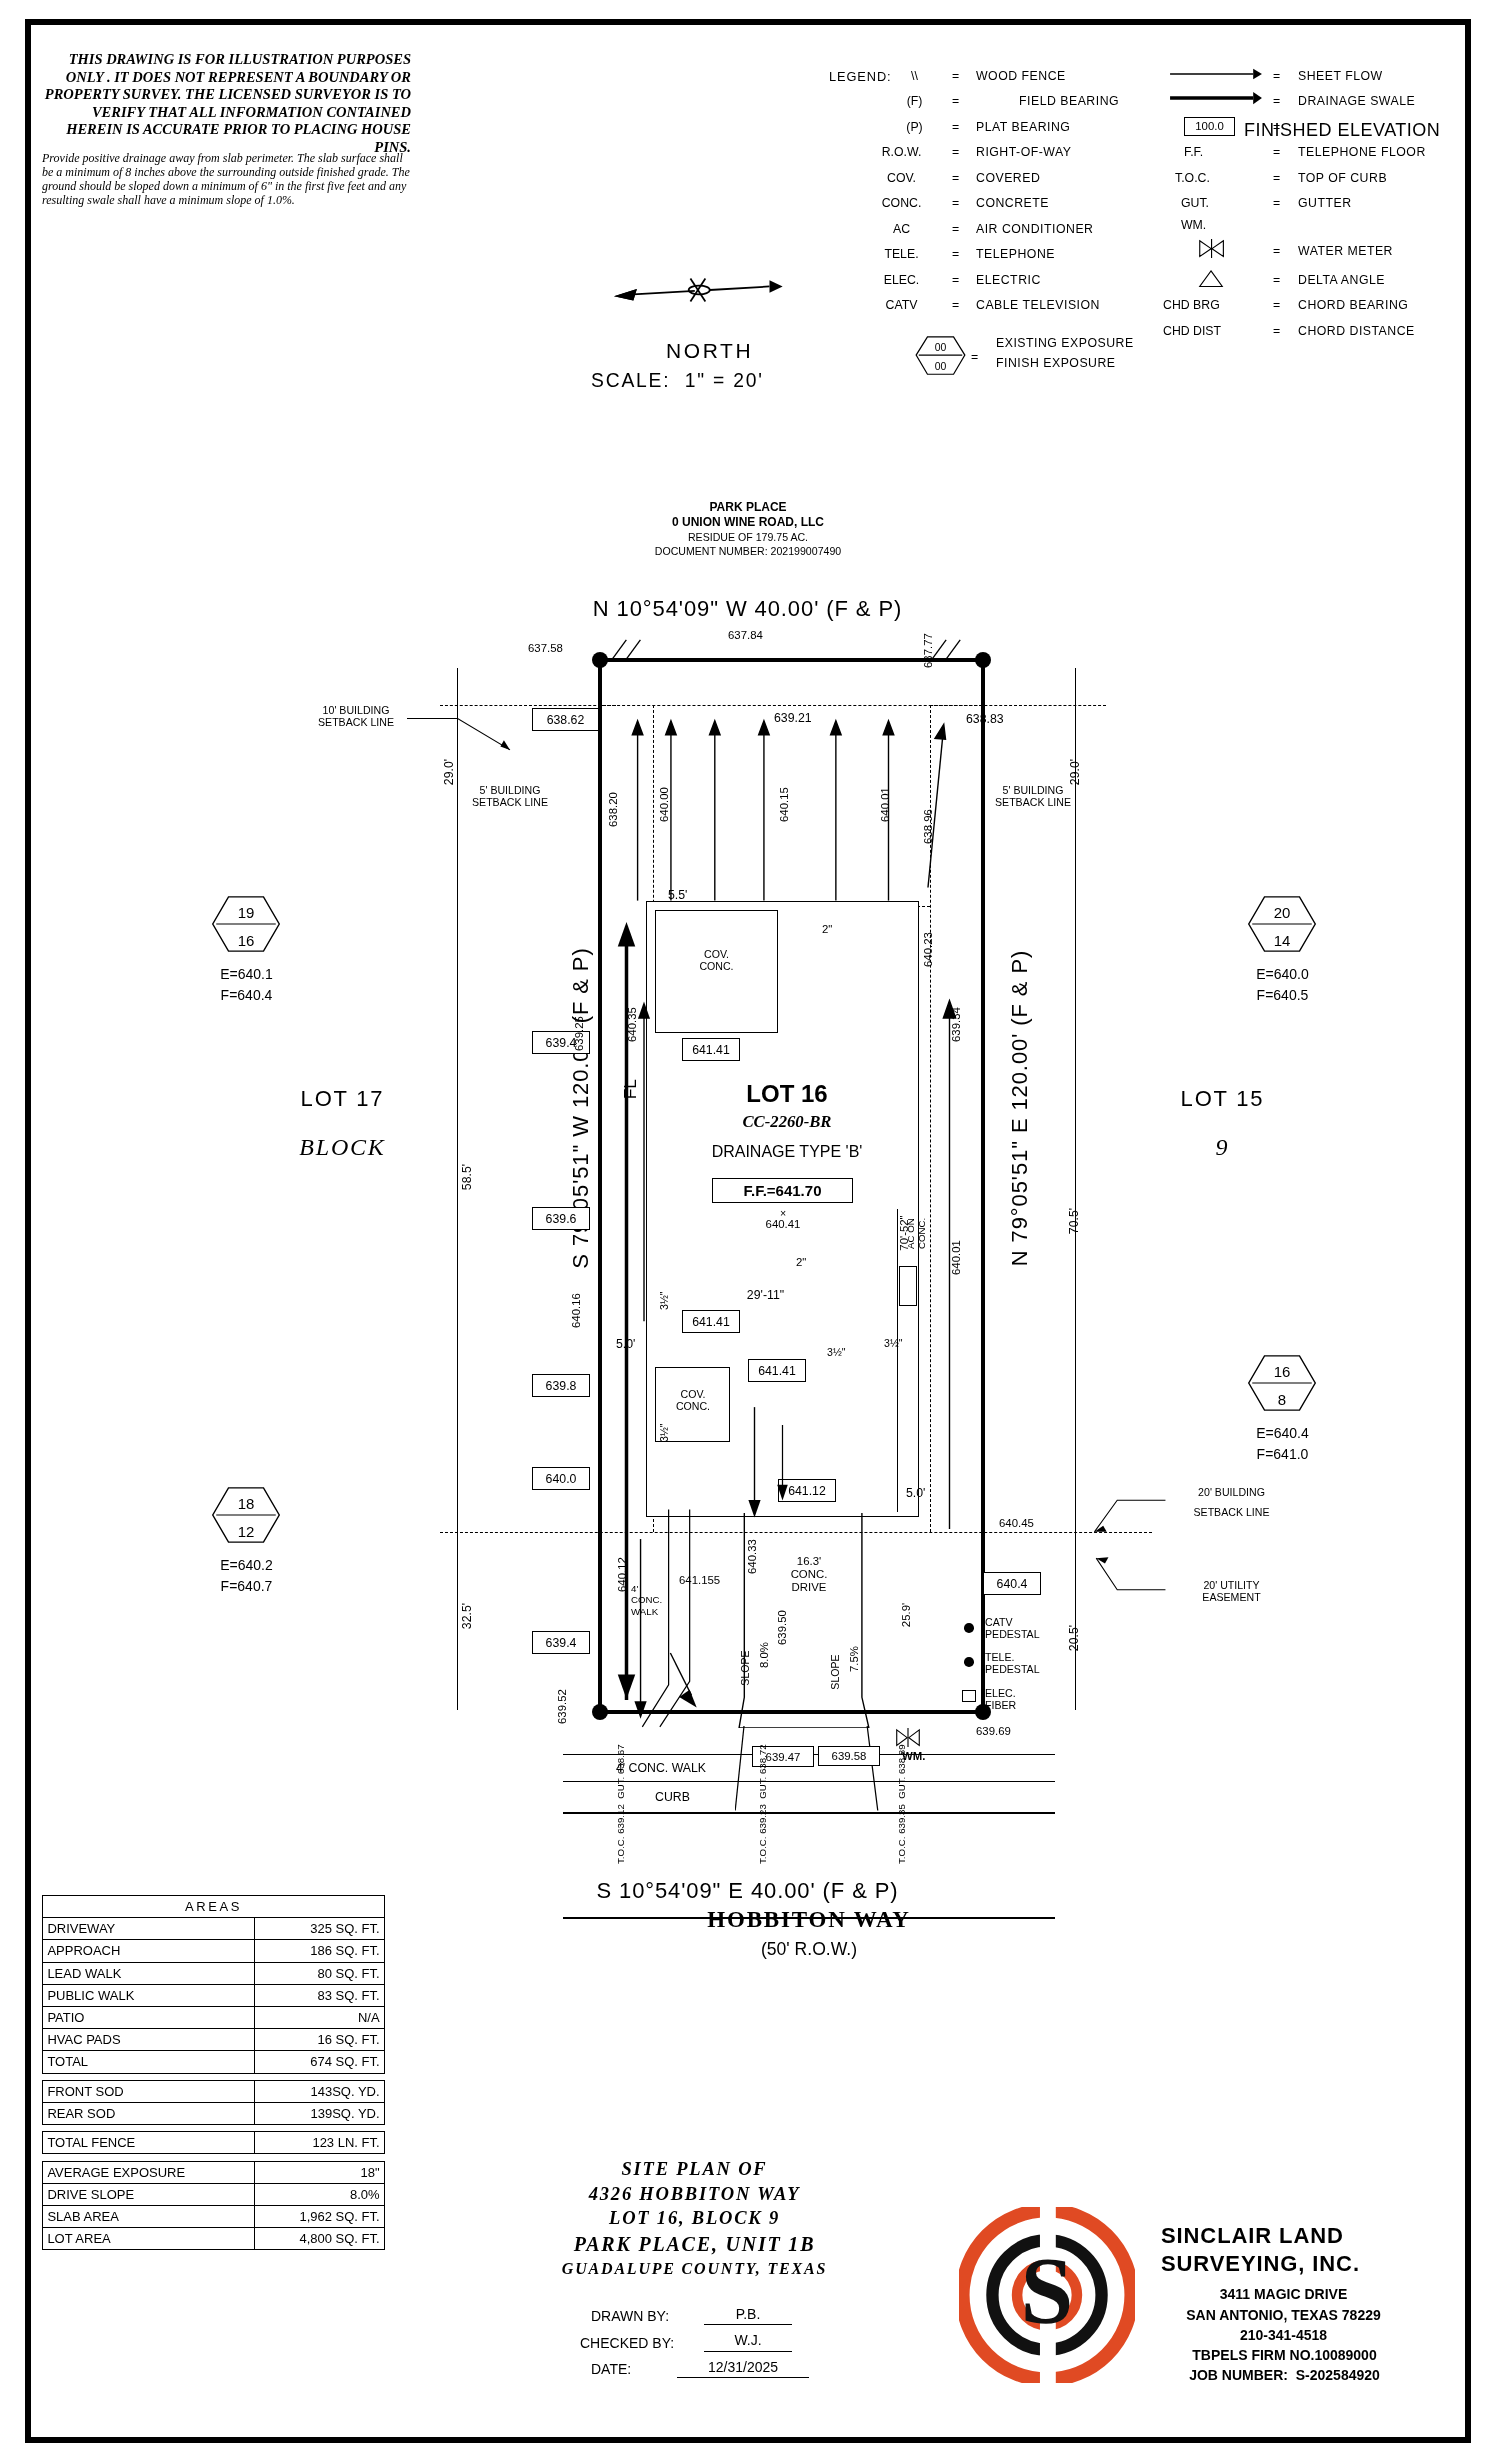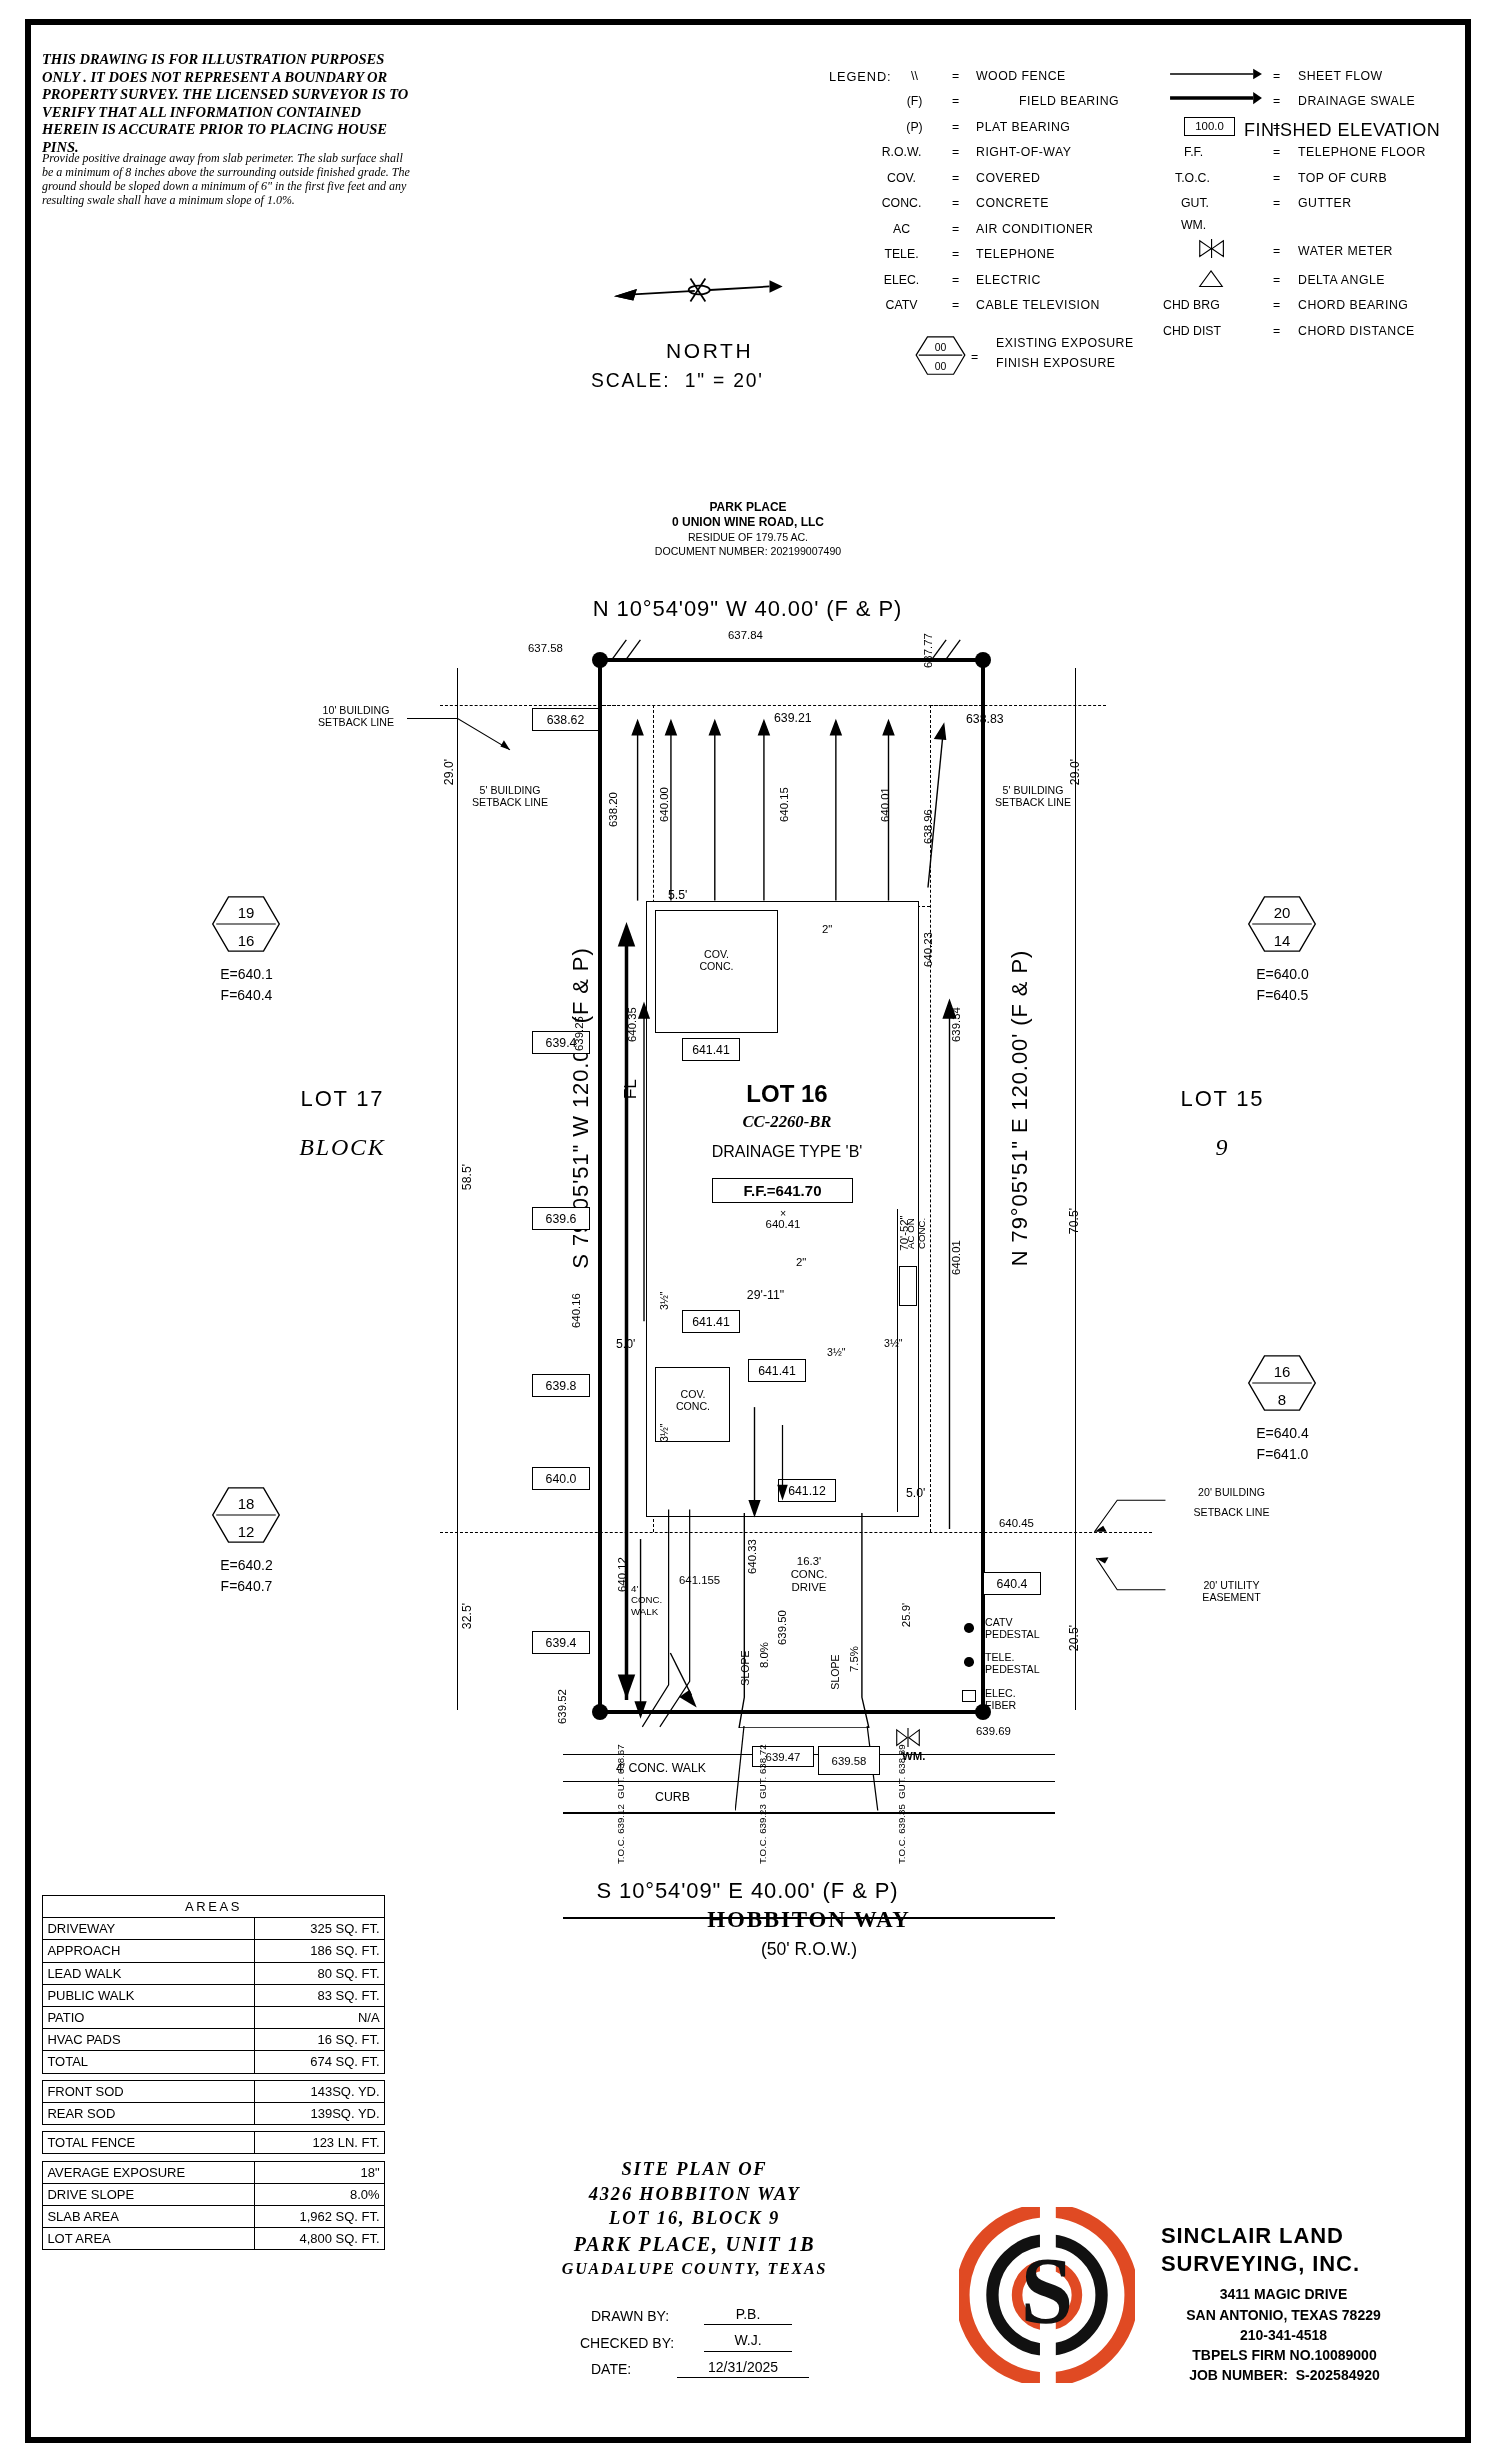"THIS DRAWING IS FOR ILLUSTRATION" .b { text-align: none -> right }
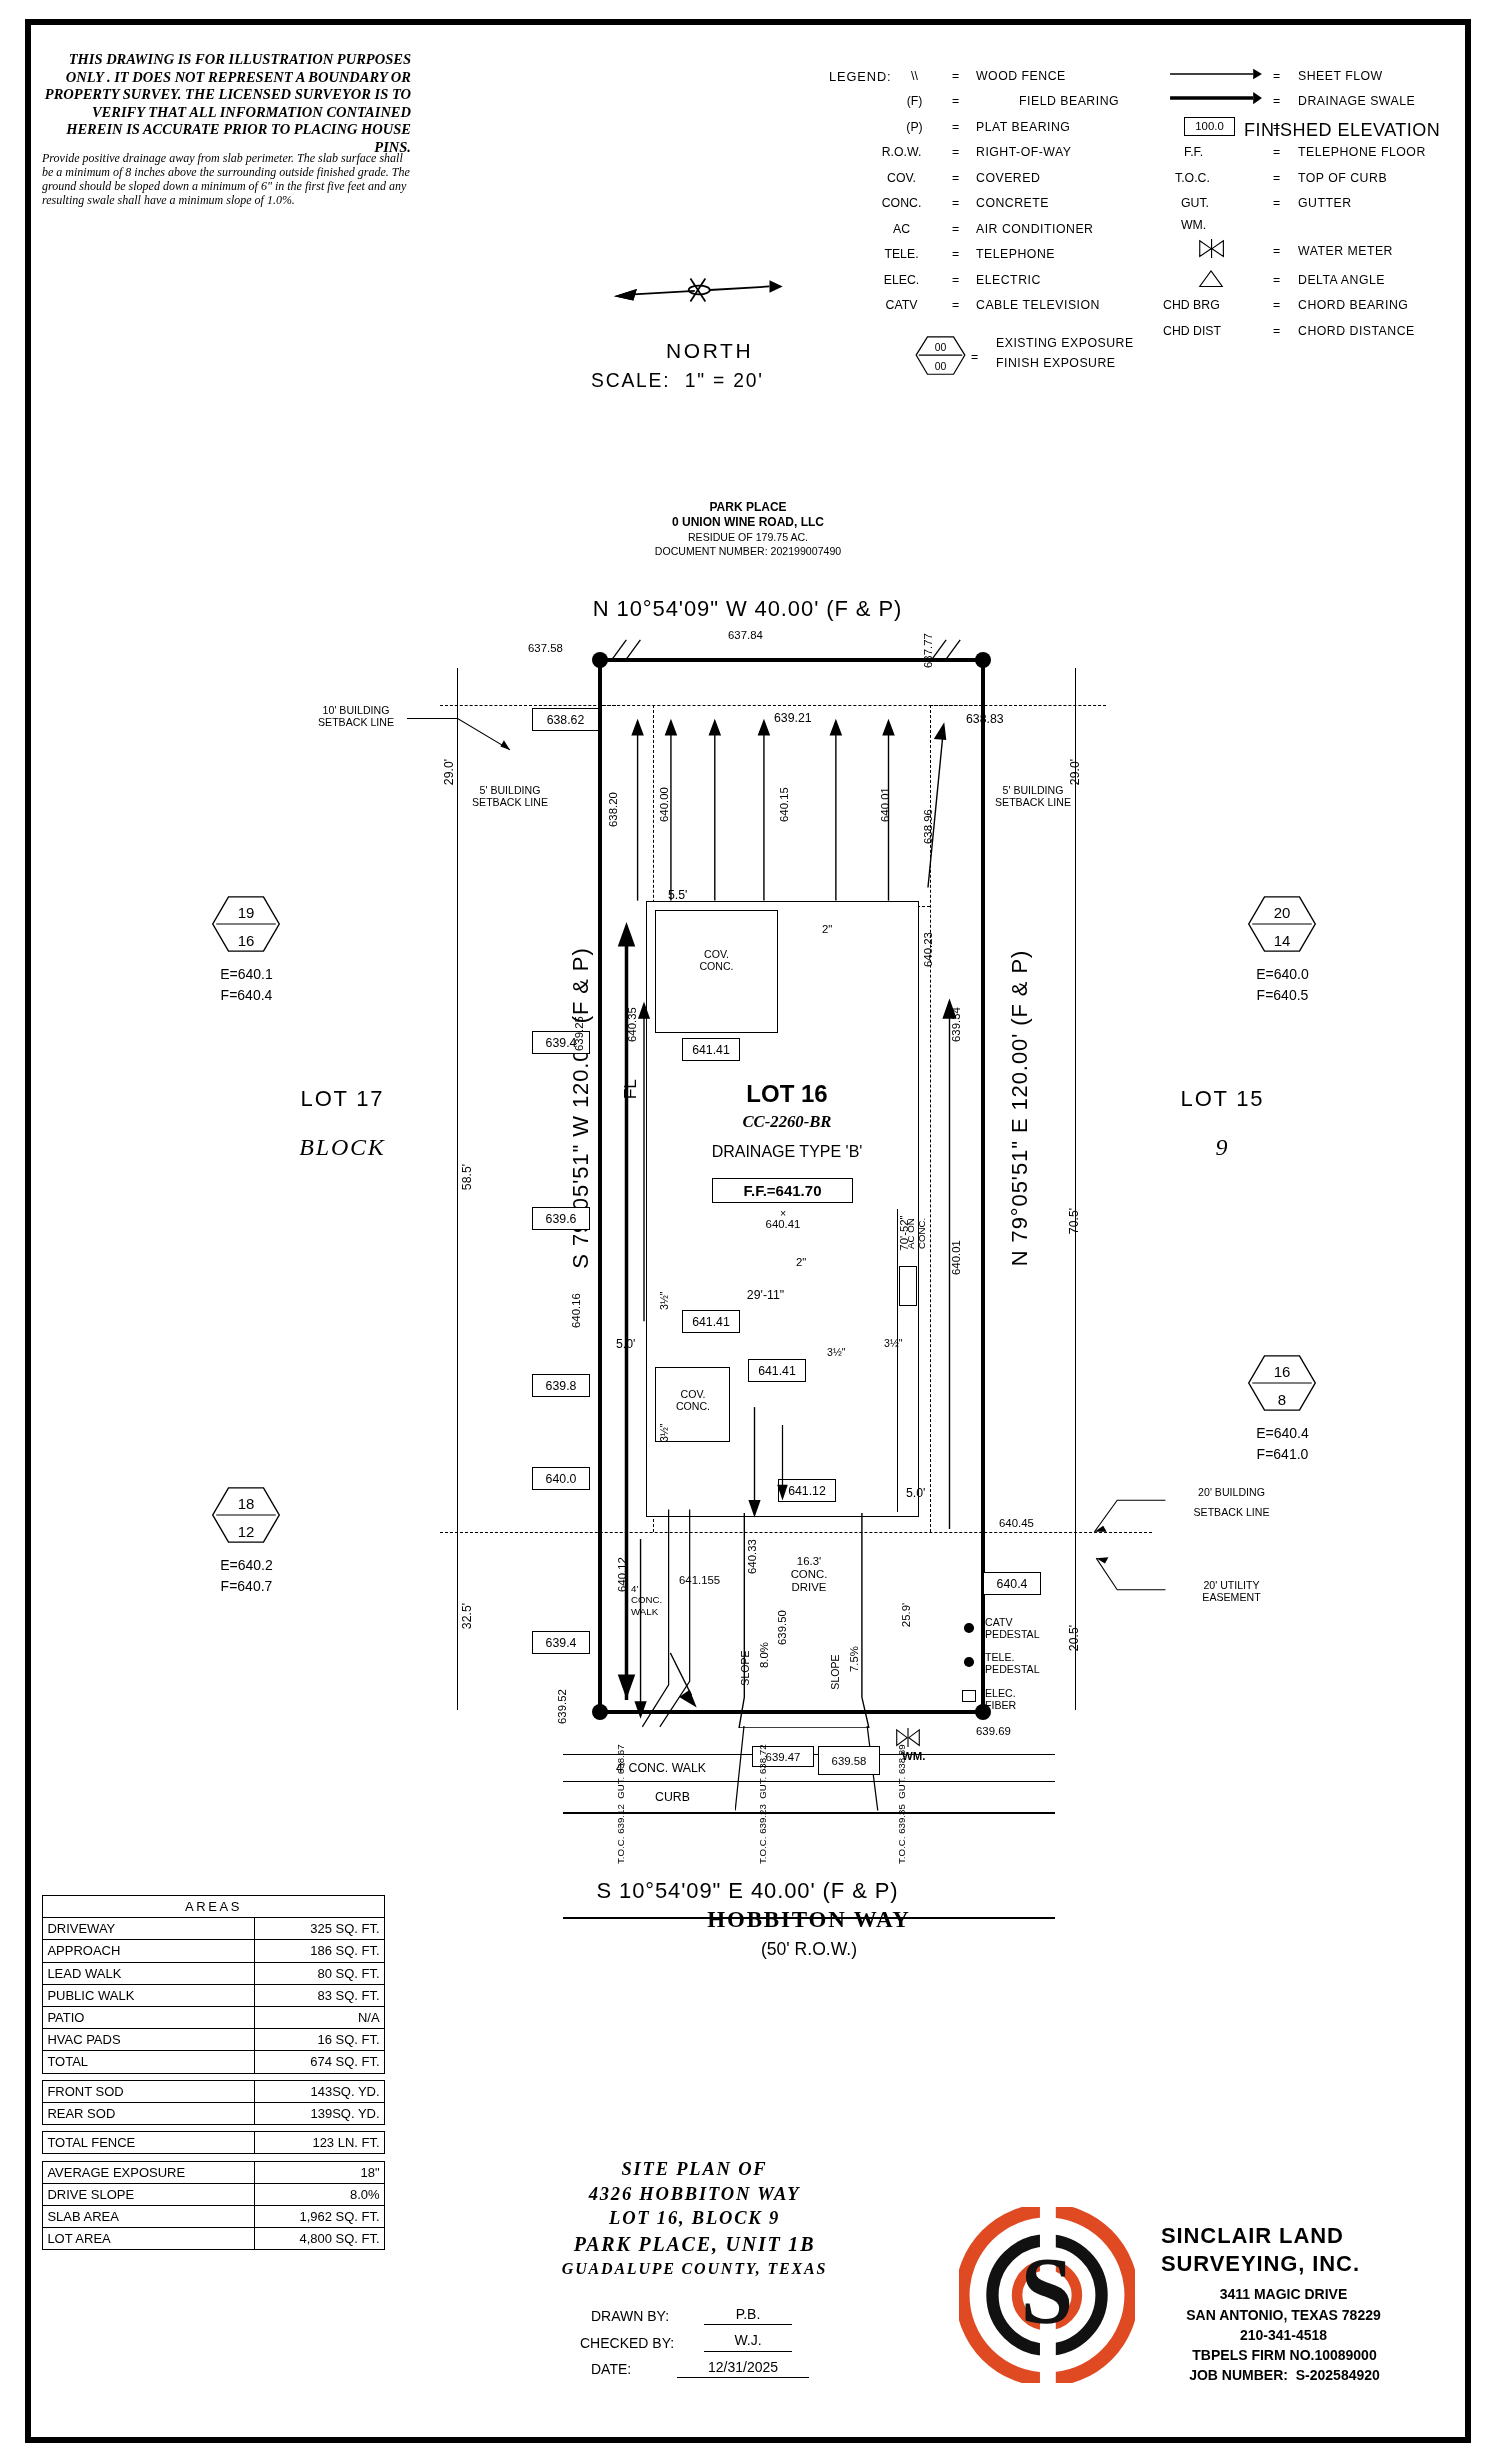"639.58" div.lbl { height: 29px -> 20px }
